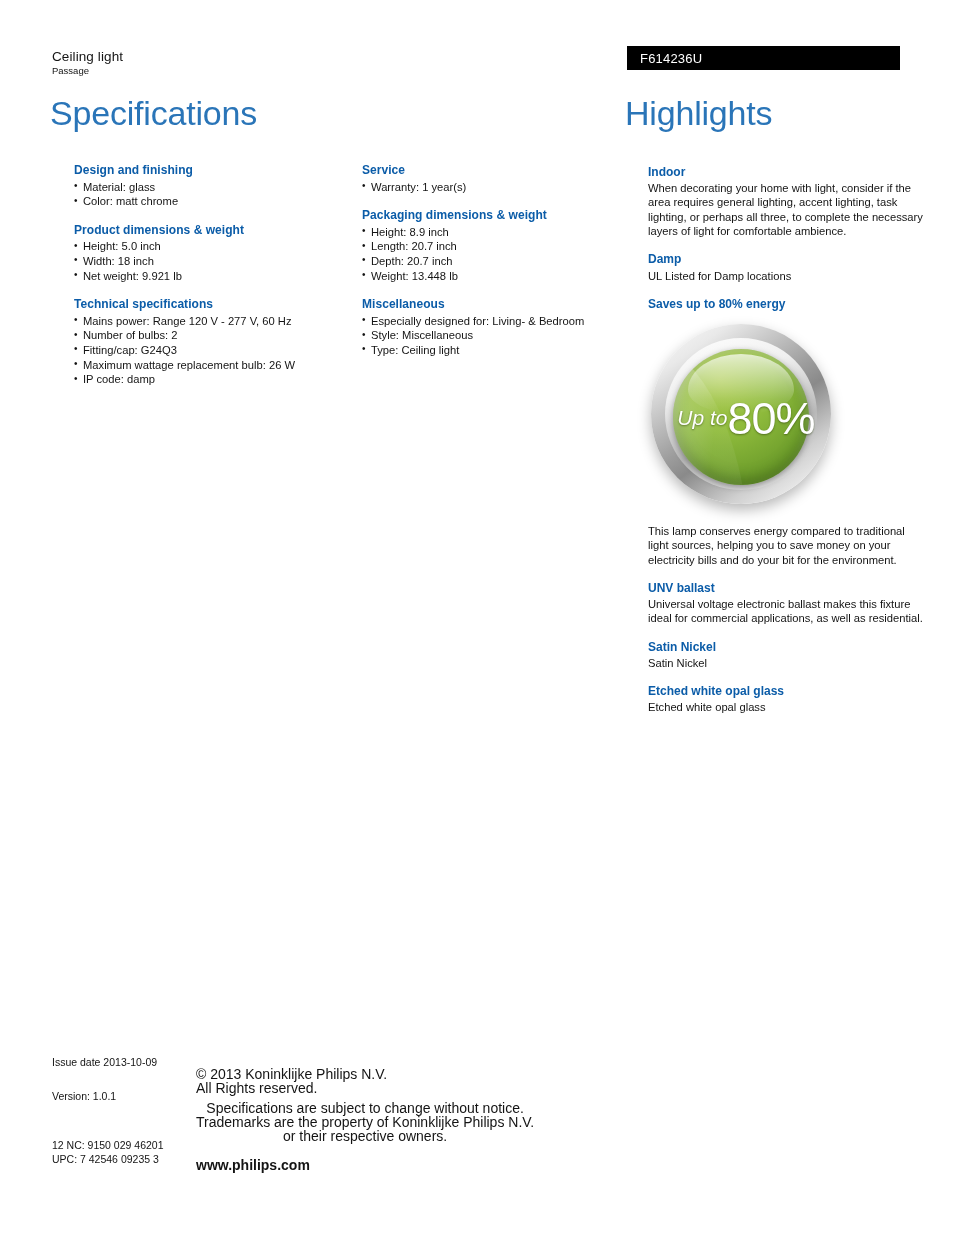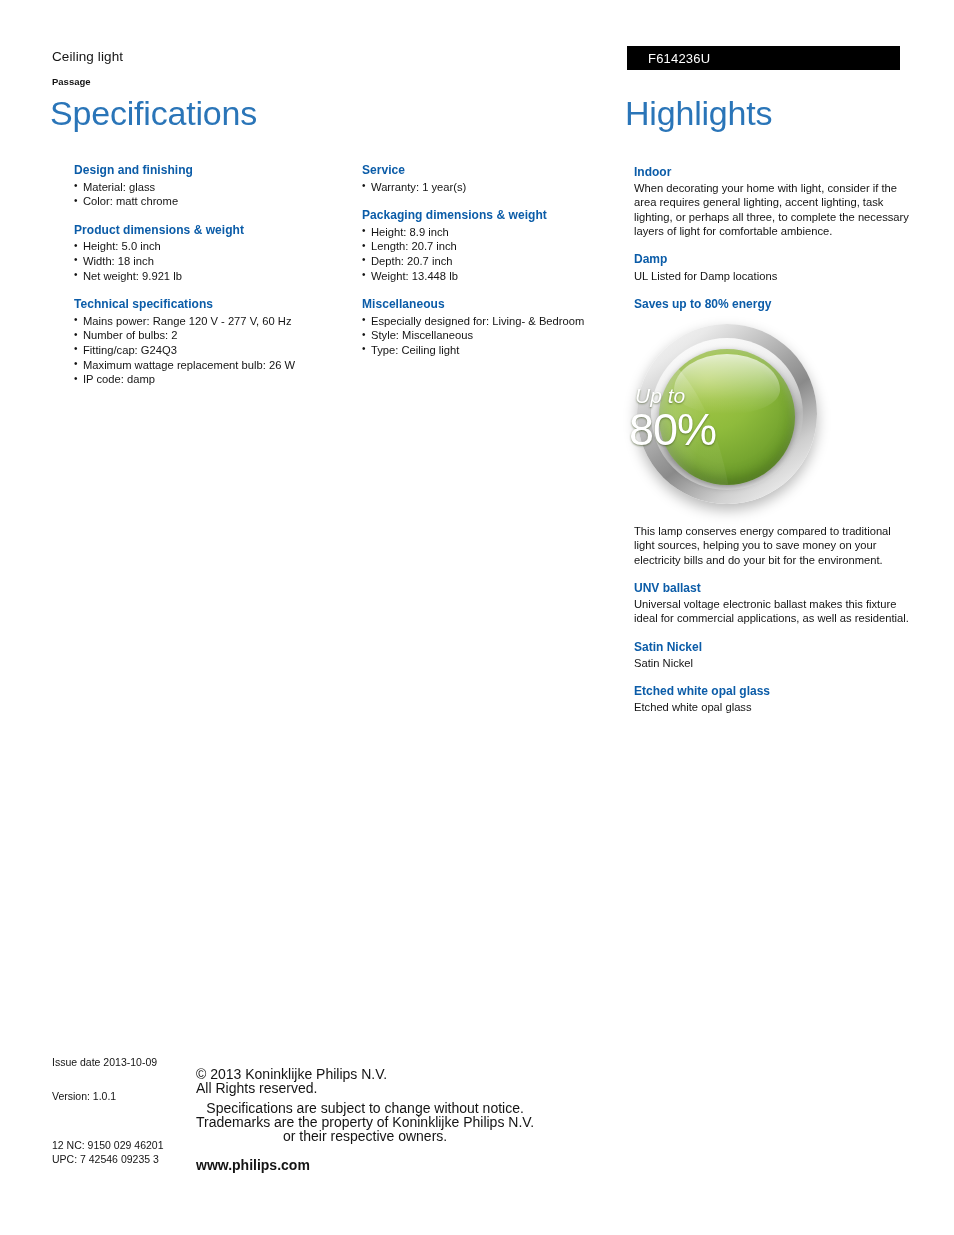"F614236U" .model-bar span { margin-left: 8px -> none }
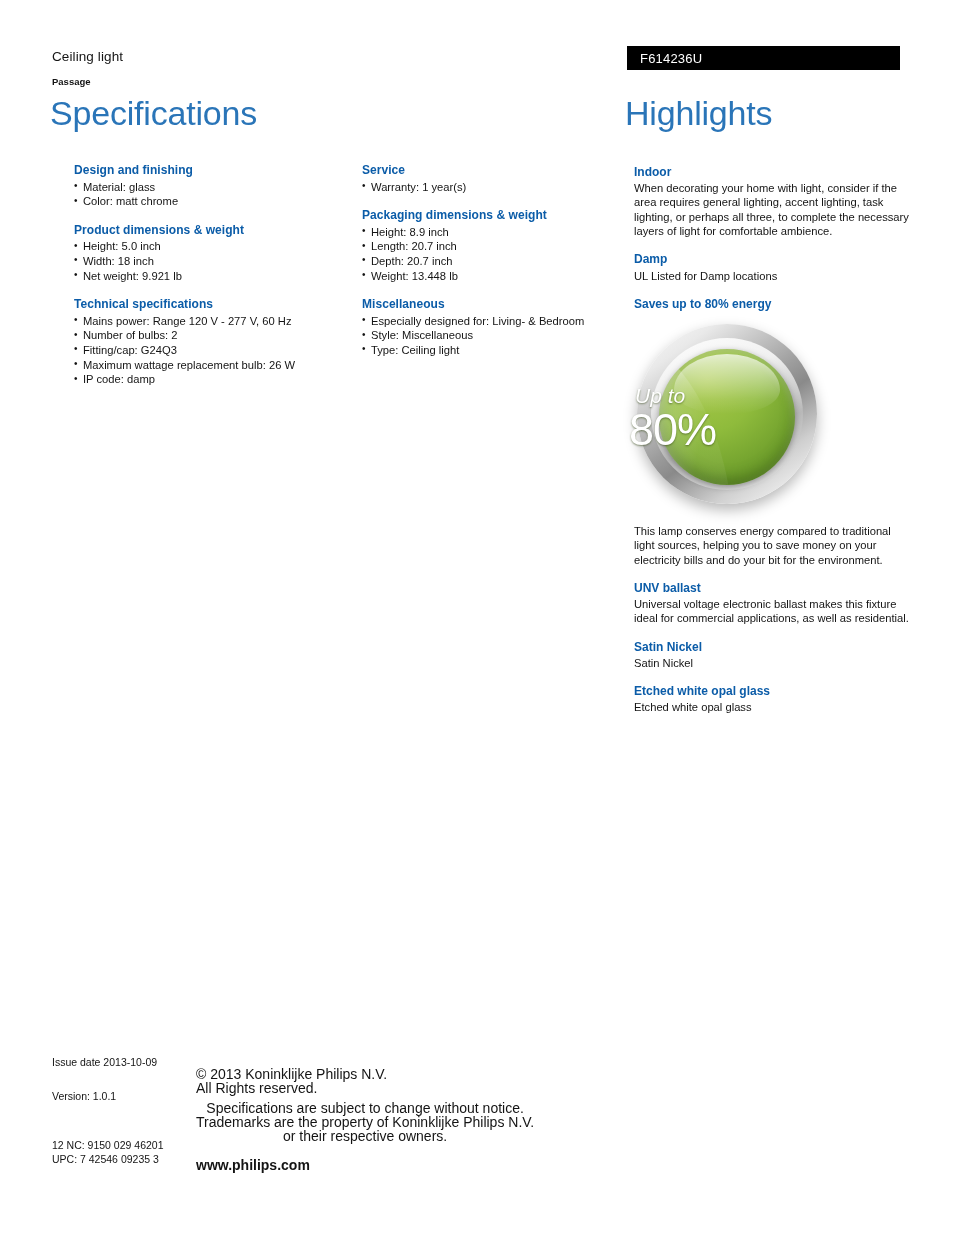"Passage" .product-series { font-weight: bold -> none; margin-top: 13px -> 2px }
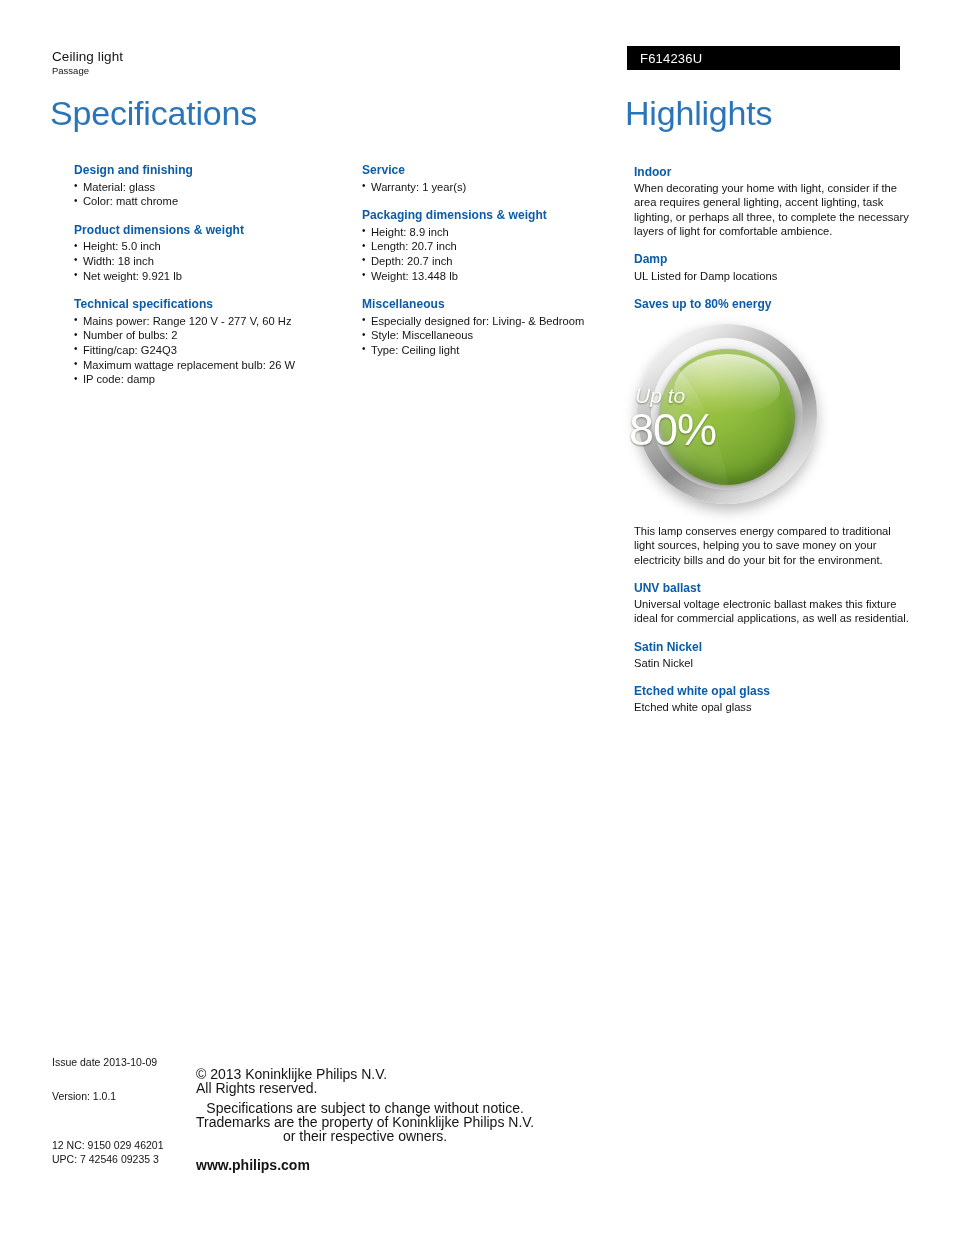"Indoor" .col-high { left: 612px -> 626px }
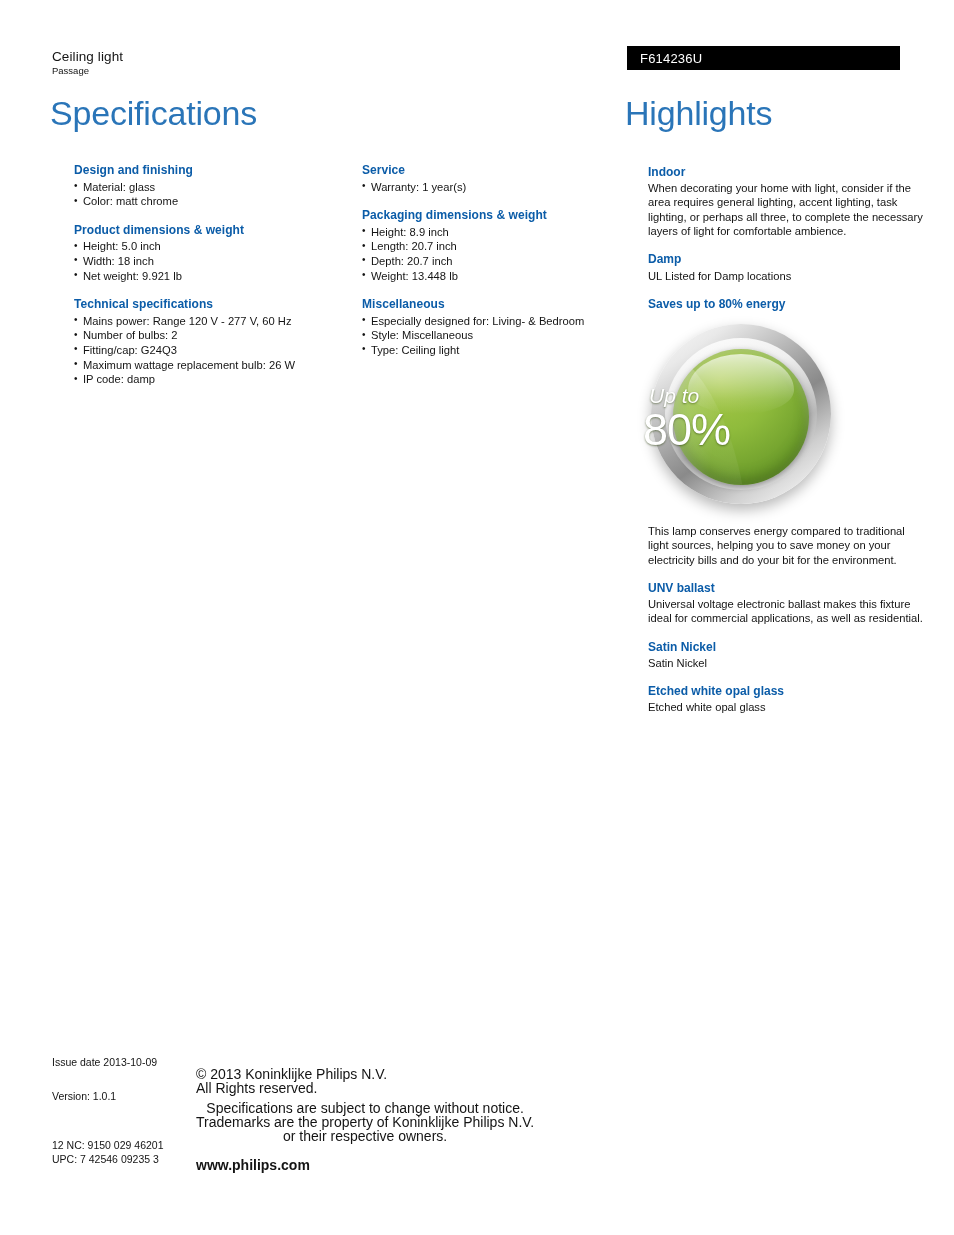"Up to" .badge-text { align-items: flex-start -> center; flex-direction: column -> row }
